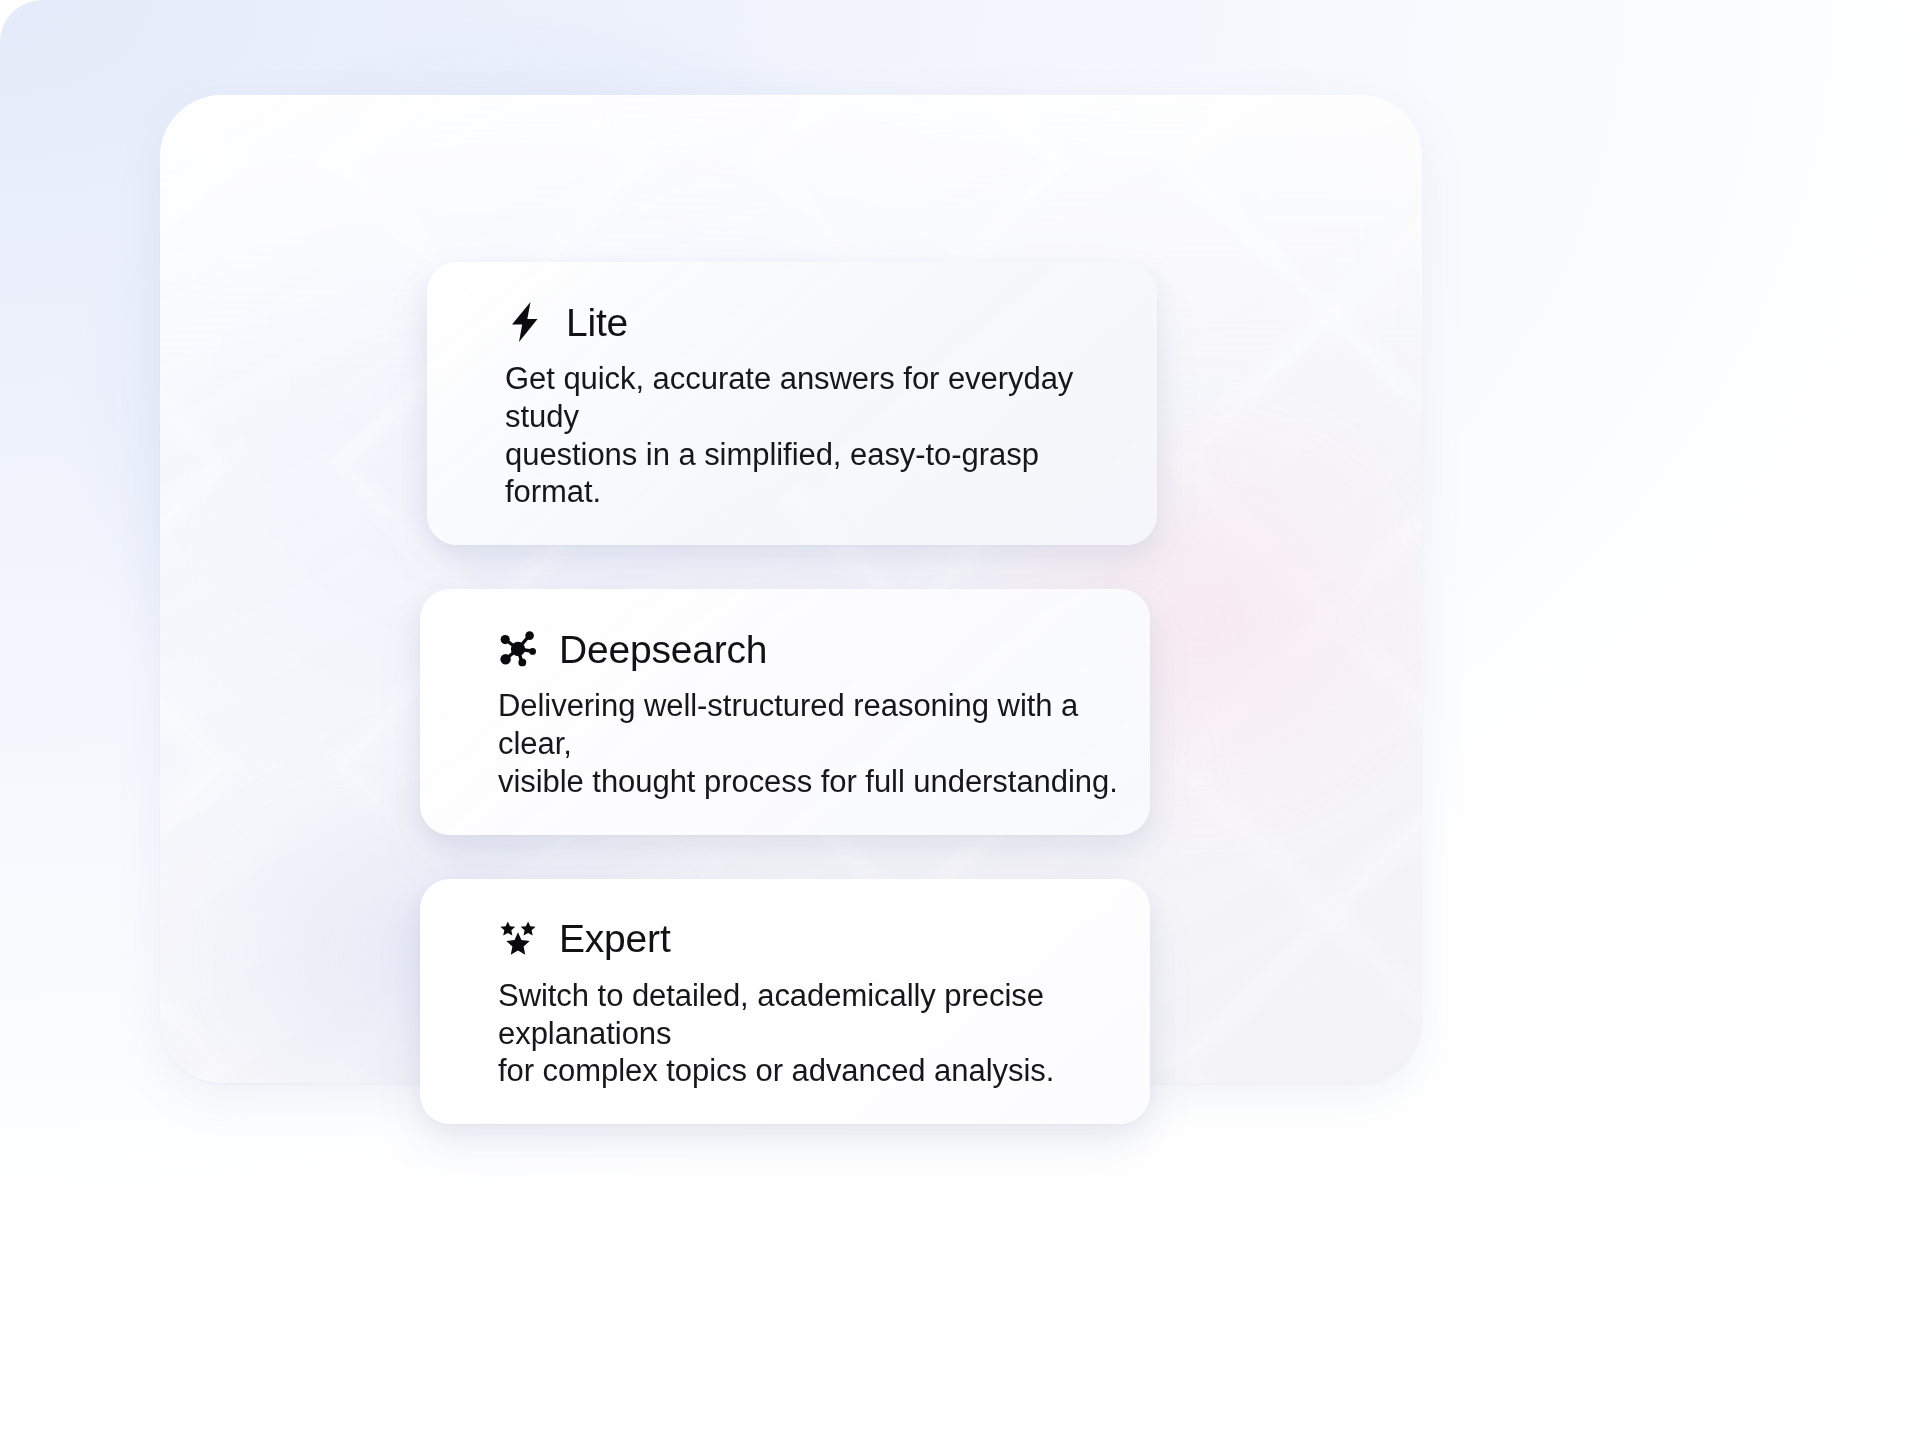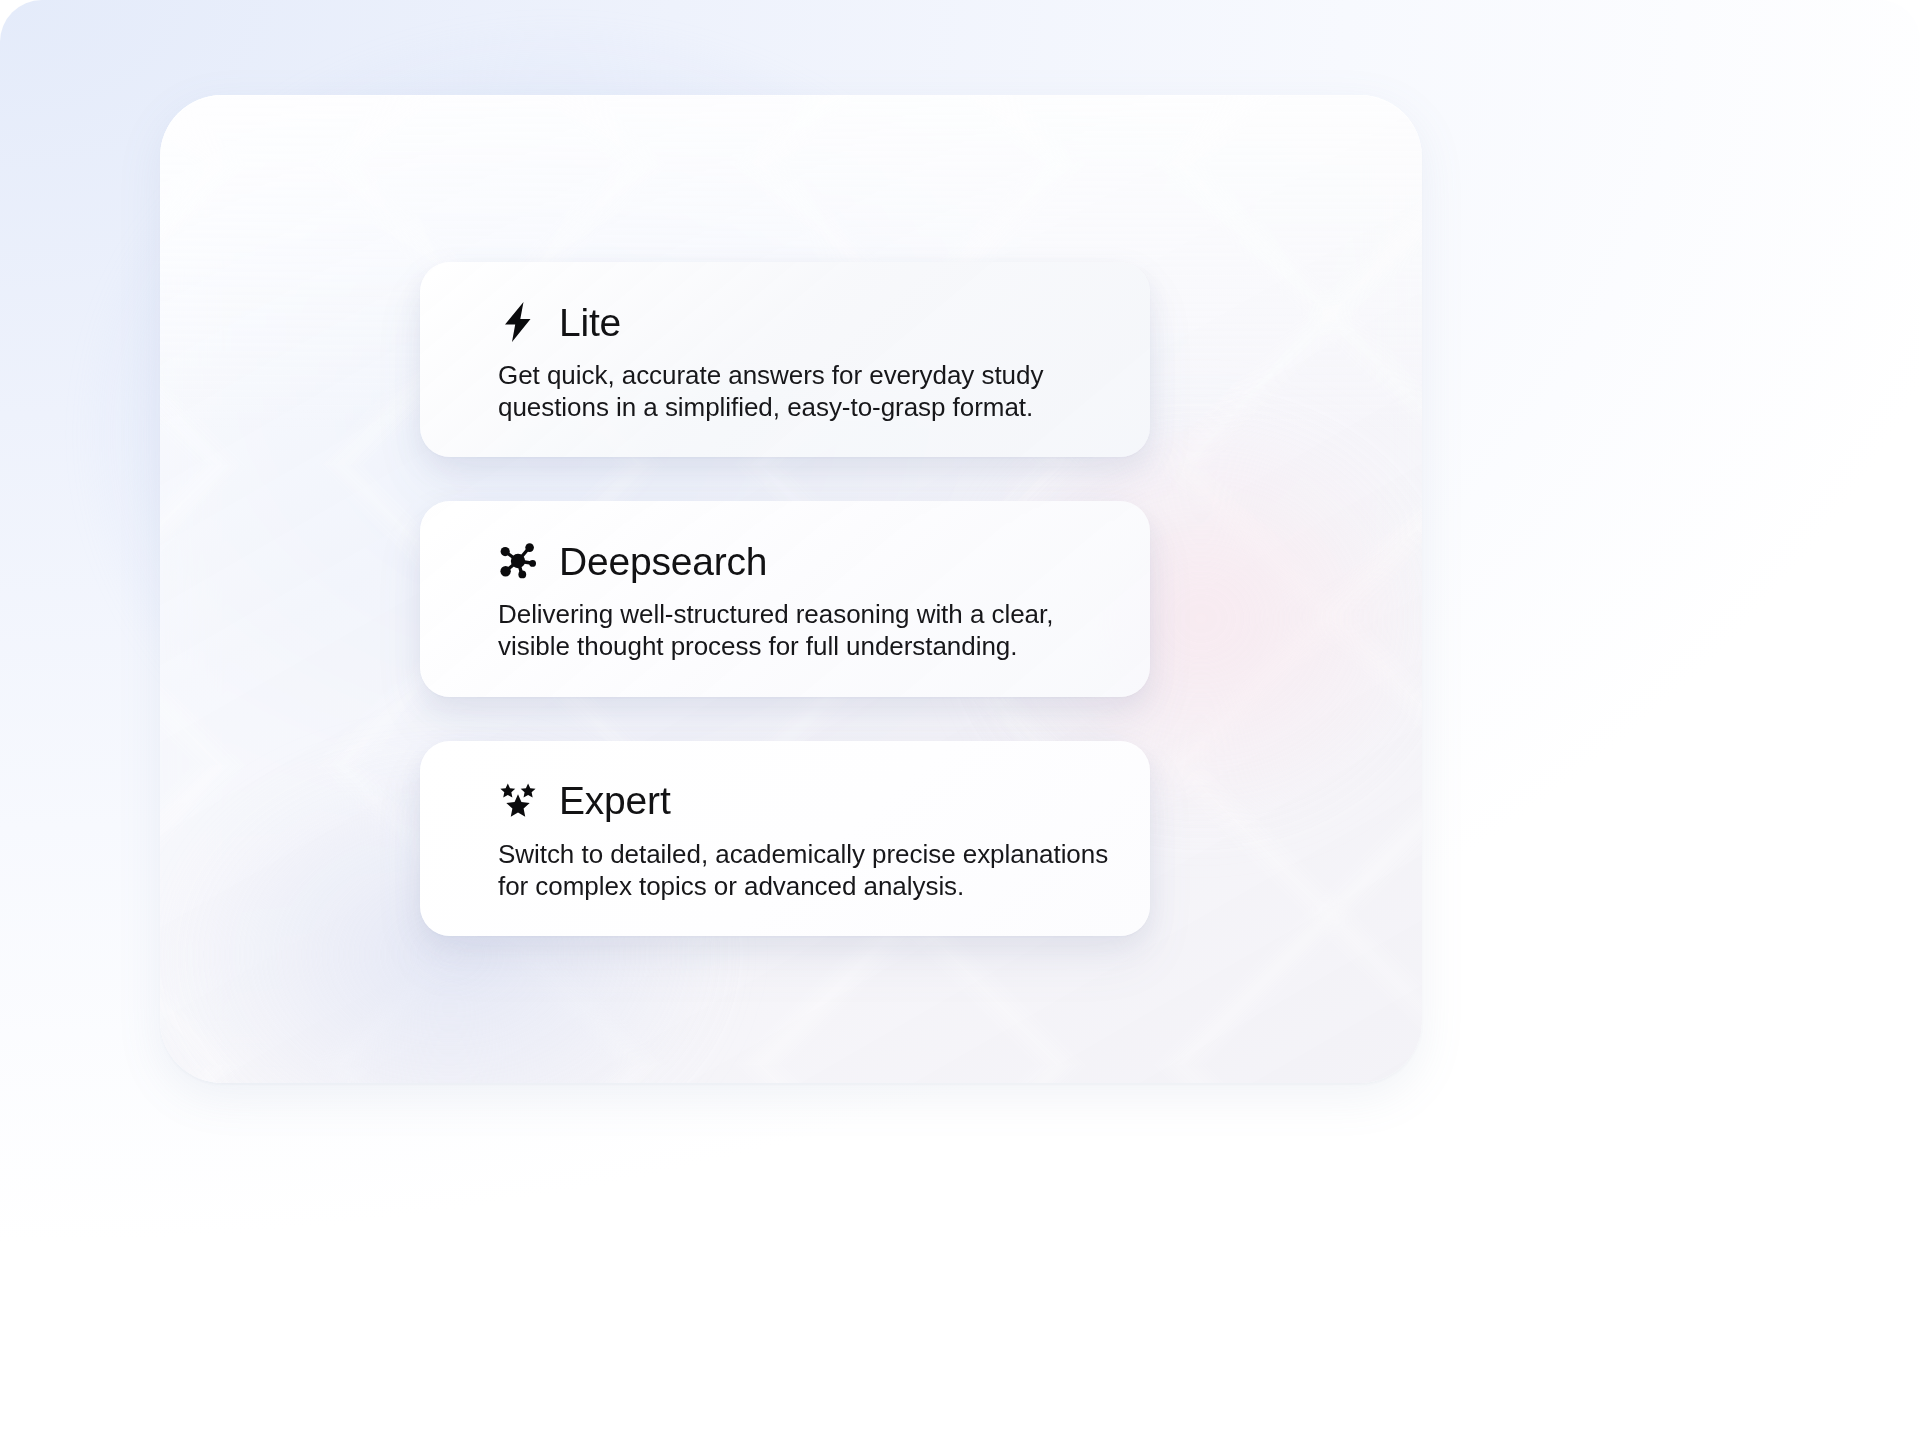"Lite" .card-lite { margin-left: none -> 7px }
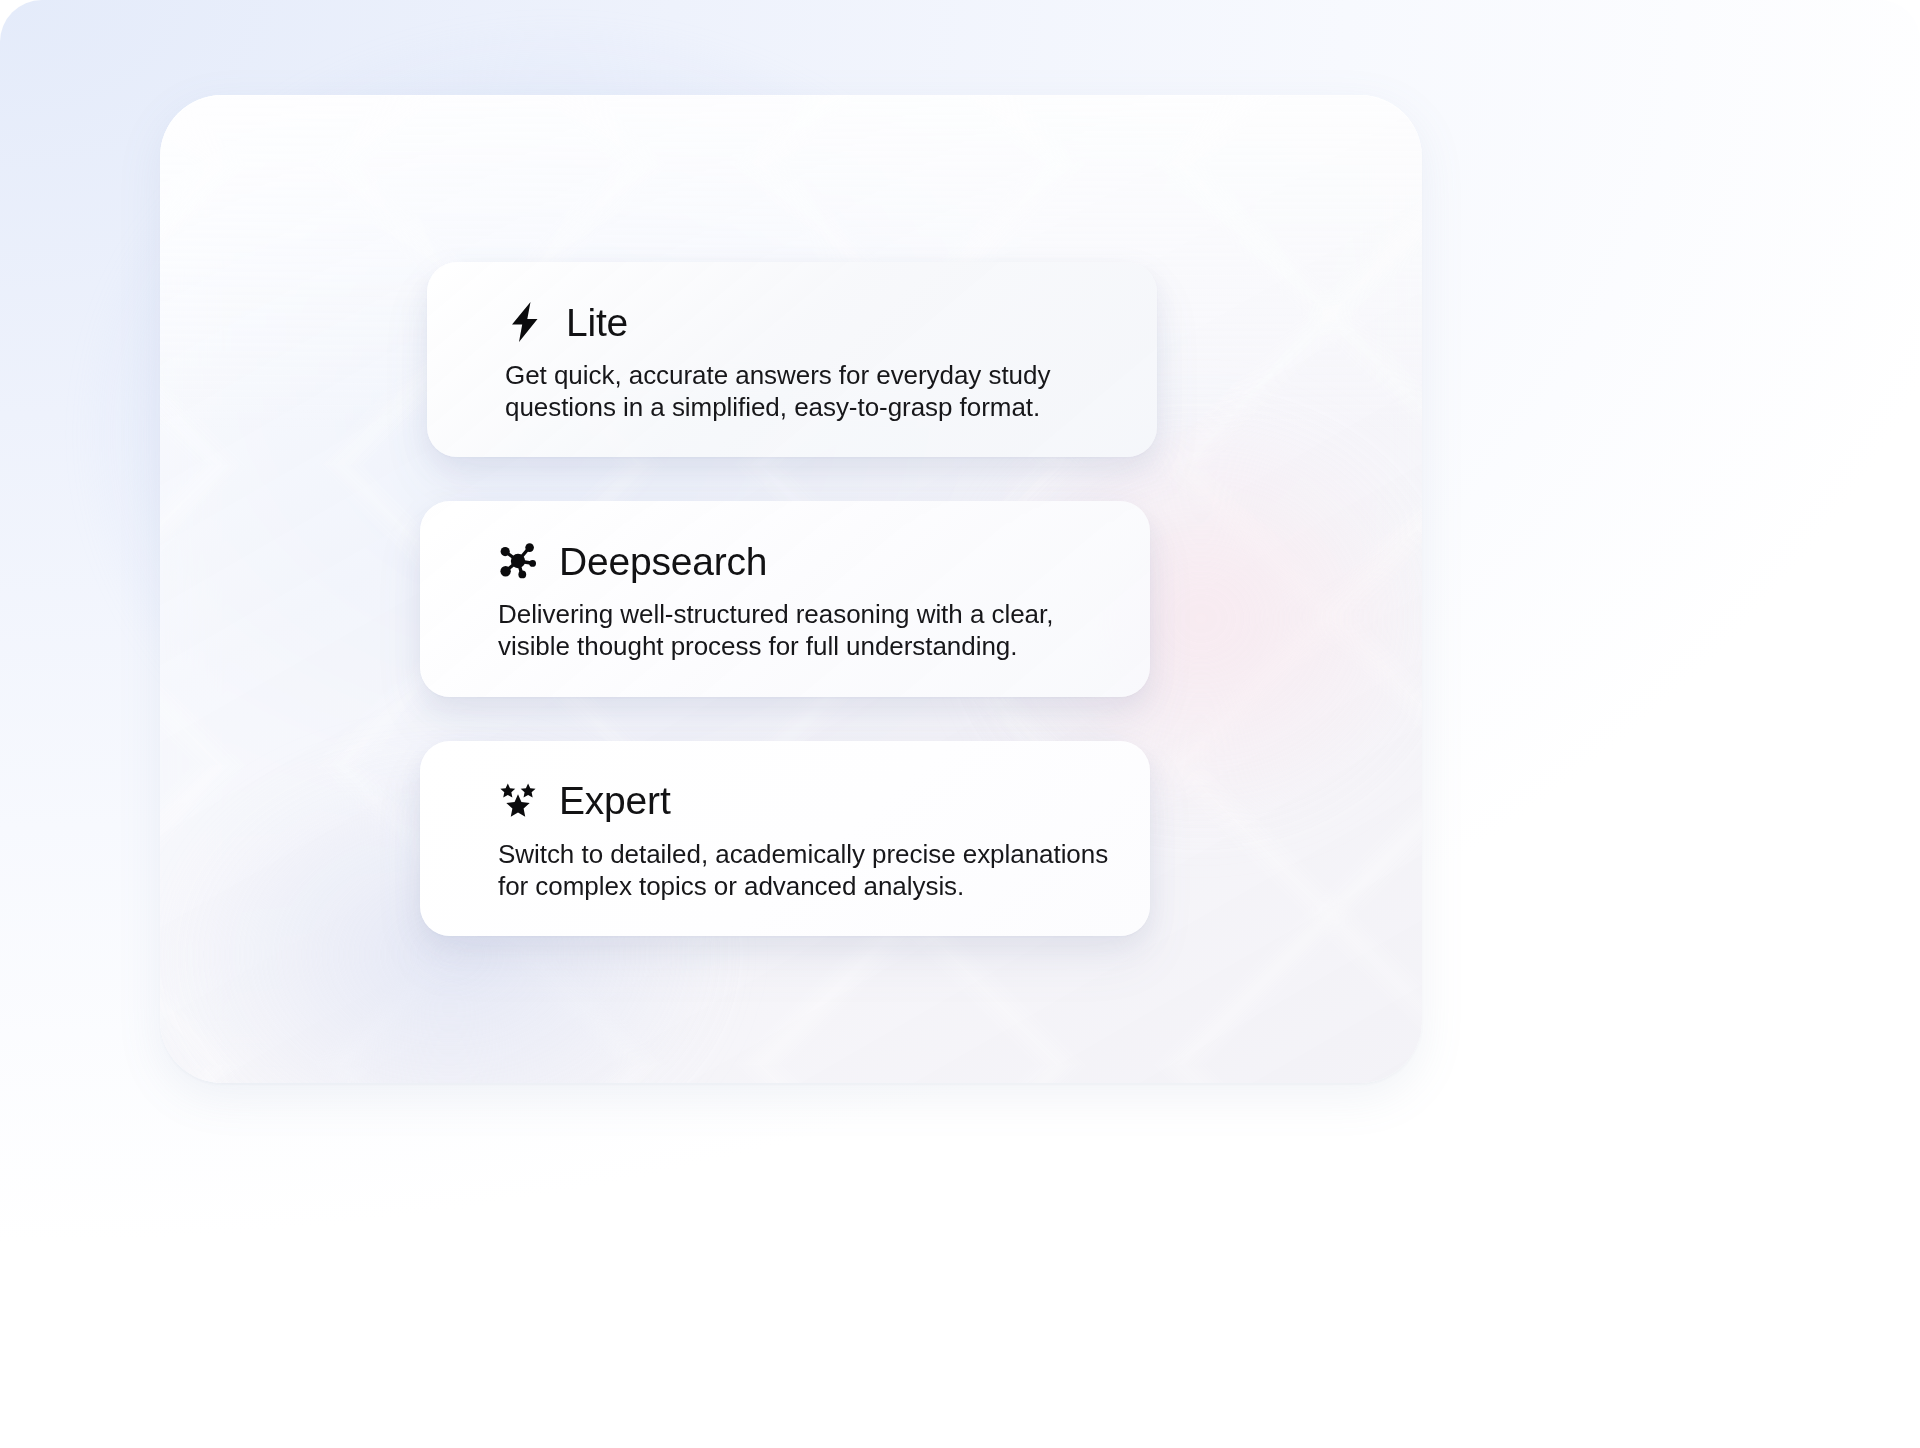"Get quick, accurate answers for" .card-desc { font-size: 26px -> 31px }
